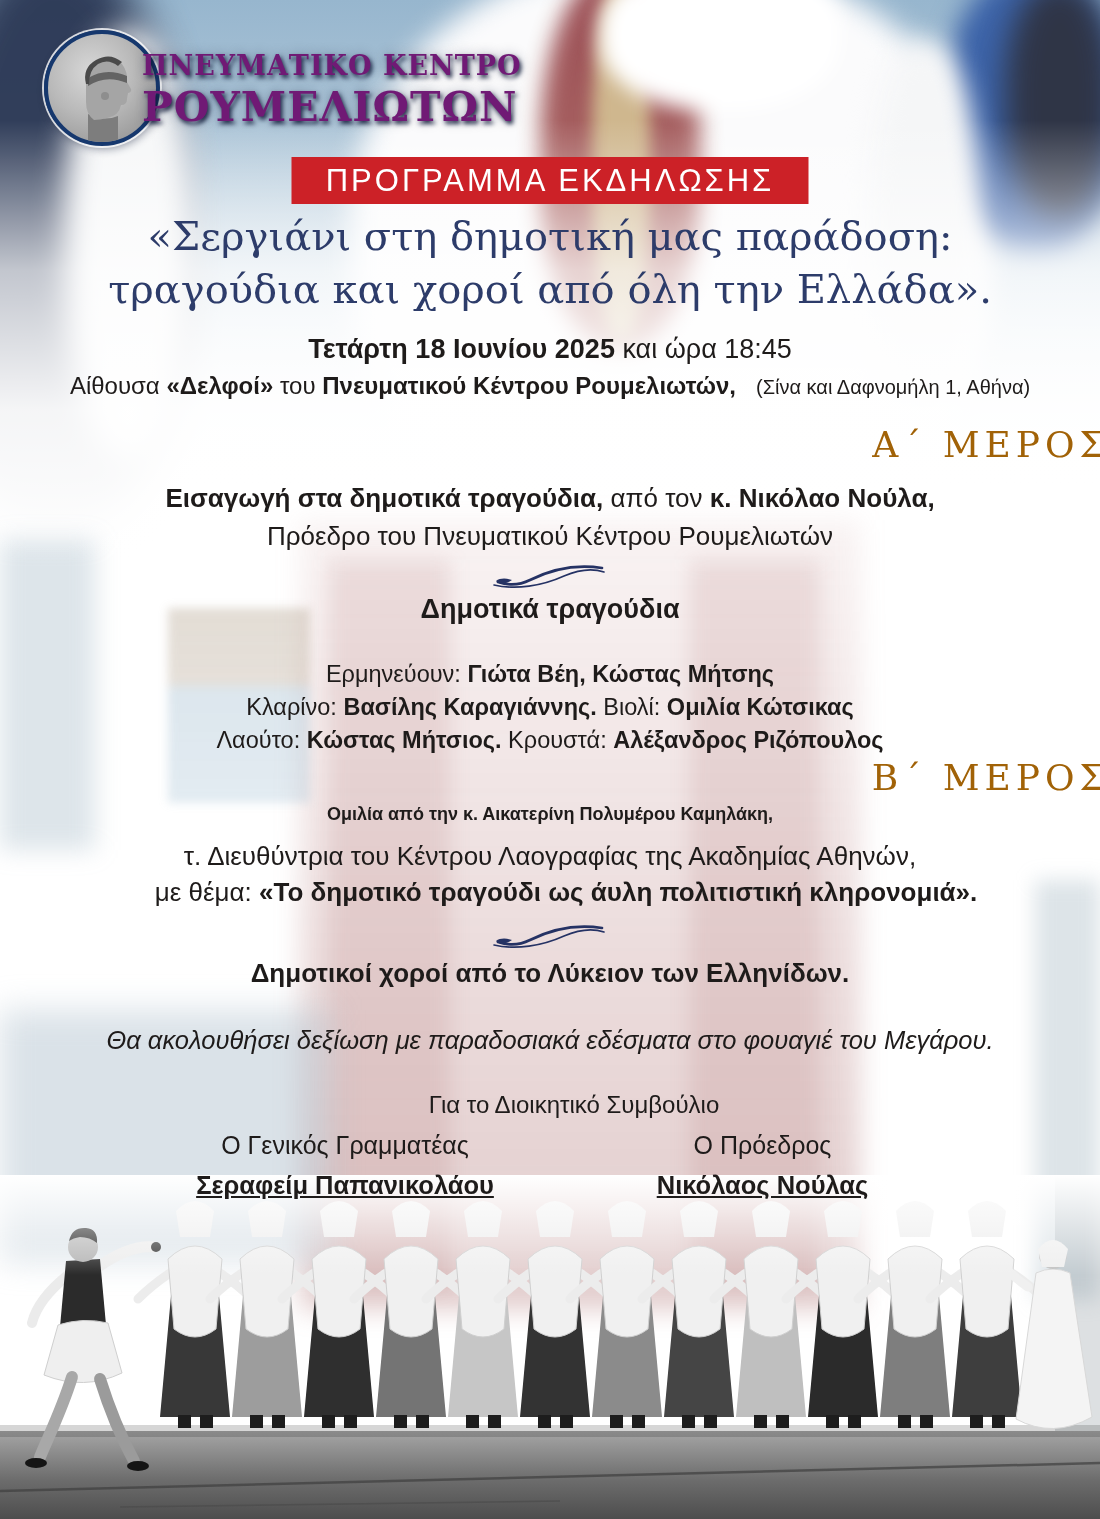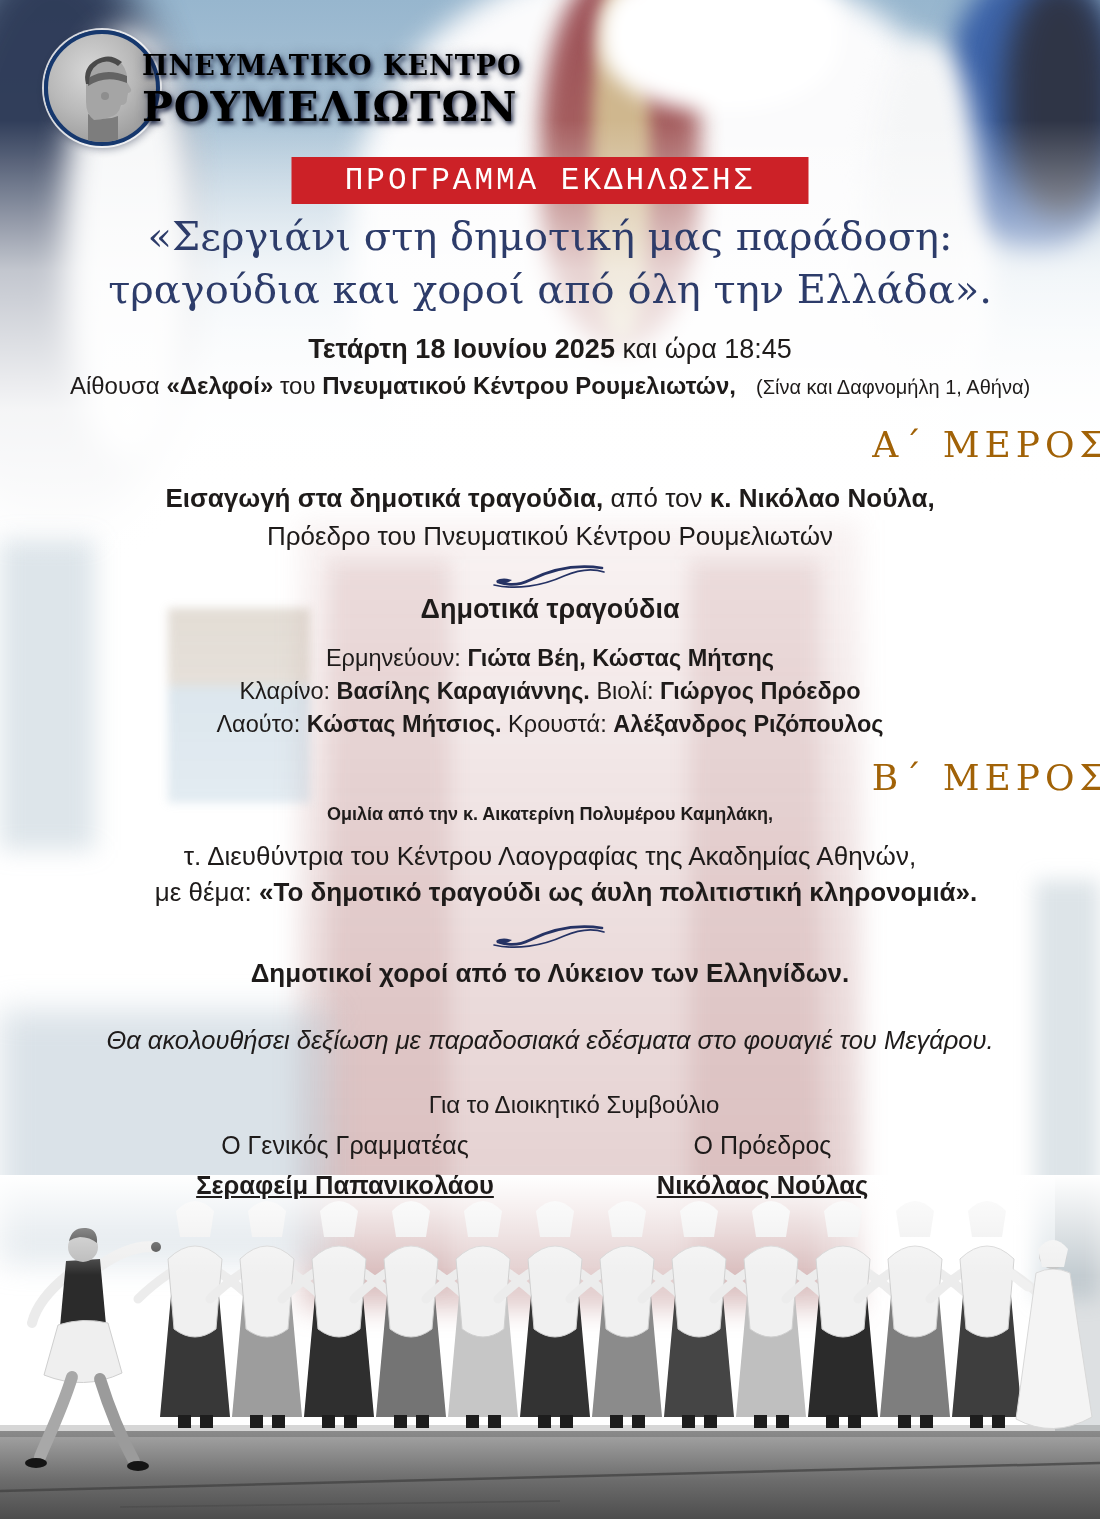"ΠΝΕΥΜΑΤΙΚΟ ΚΕΝΤΡΟ" .org { color: #000000 -> #701a75 }
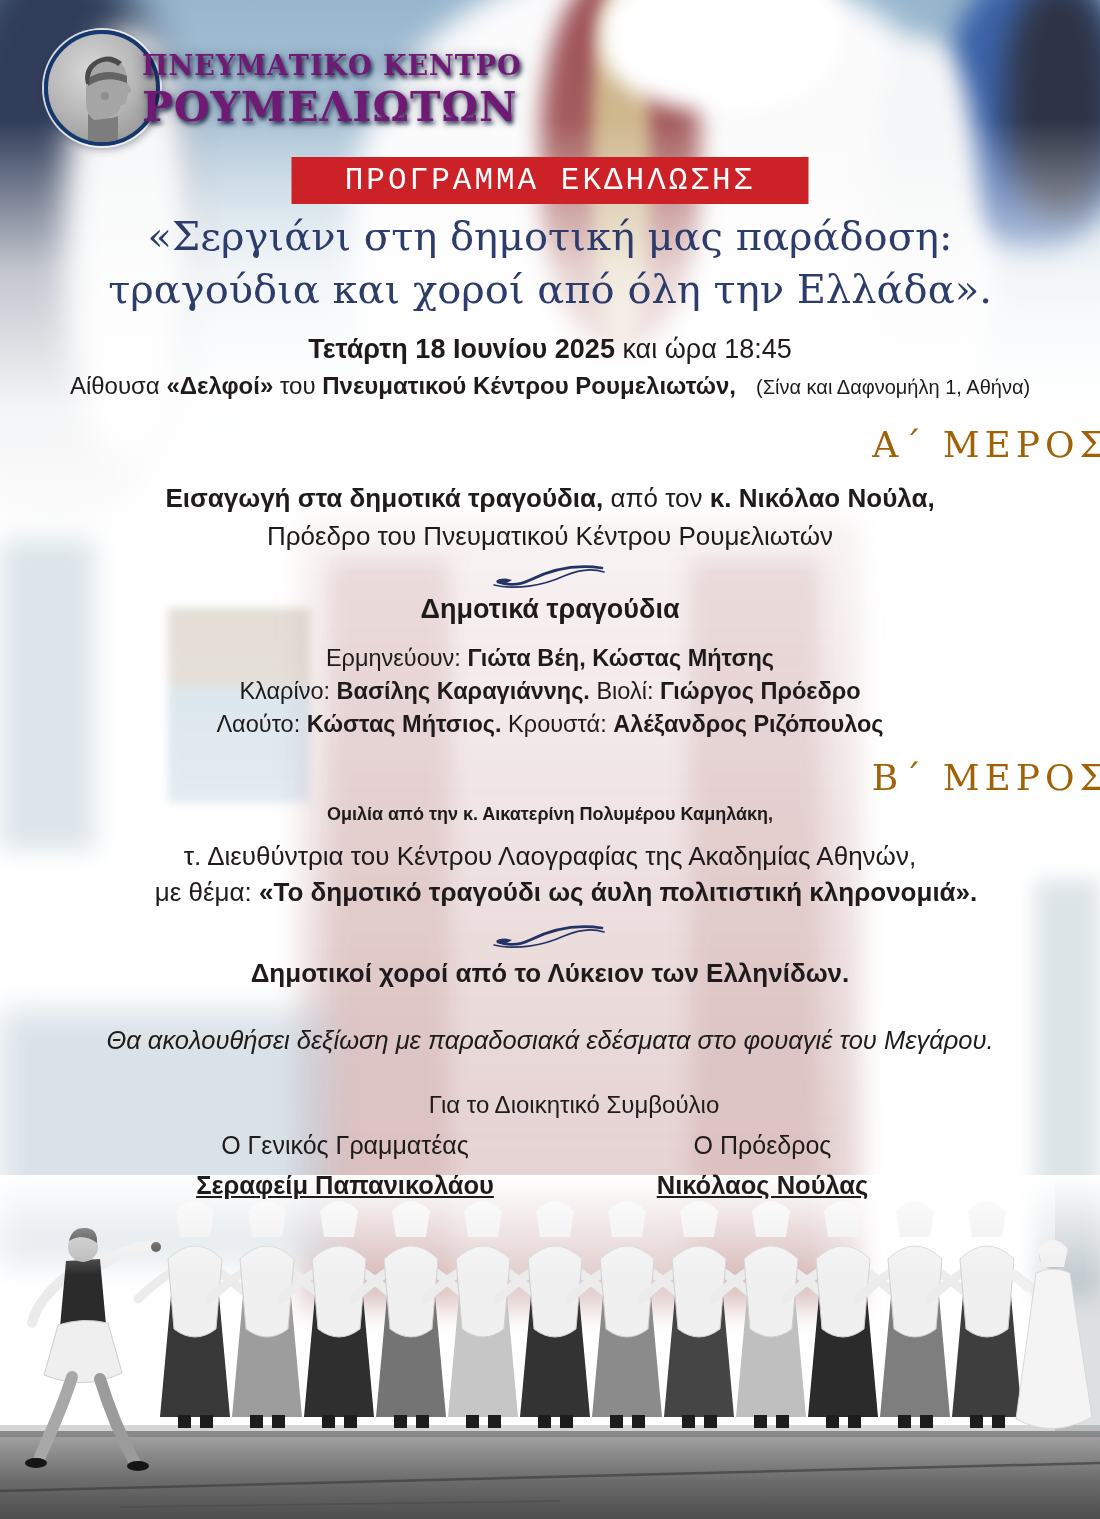"ΠΡΟΓΡΑΜΜΑ ΕΚΔΗΛΩΣΗΣ" .banner { font-family: Liberation Mono, monospace -> Liberation Sans, sans-serif }
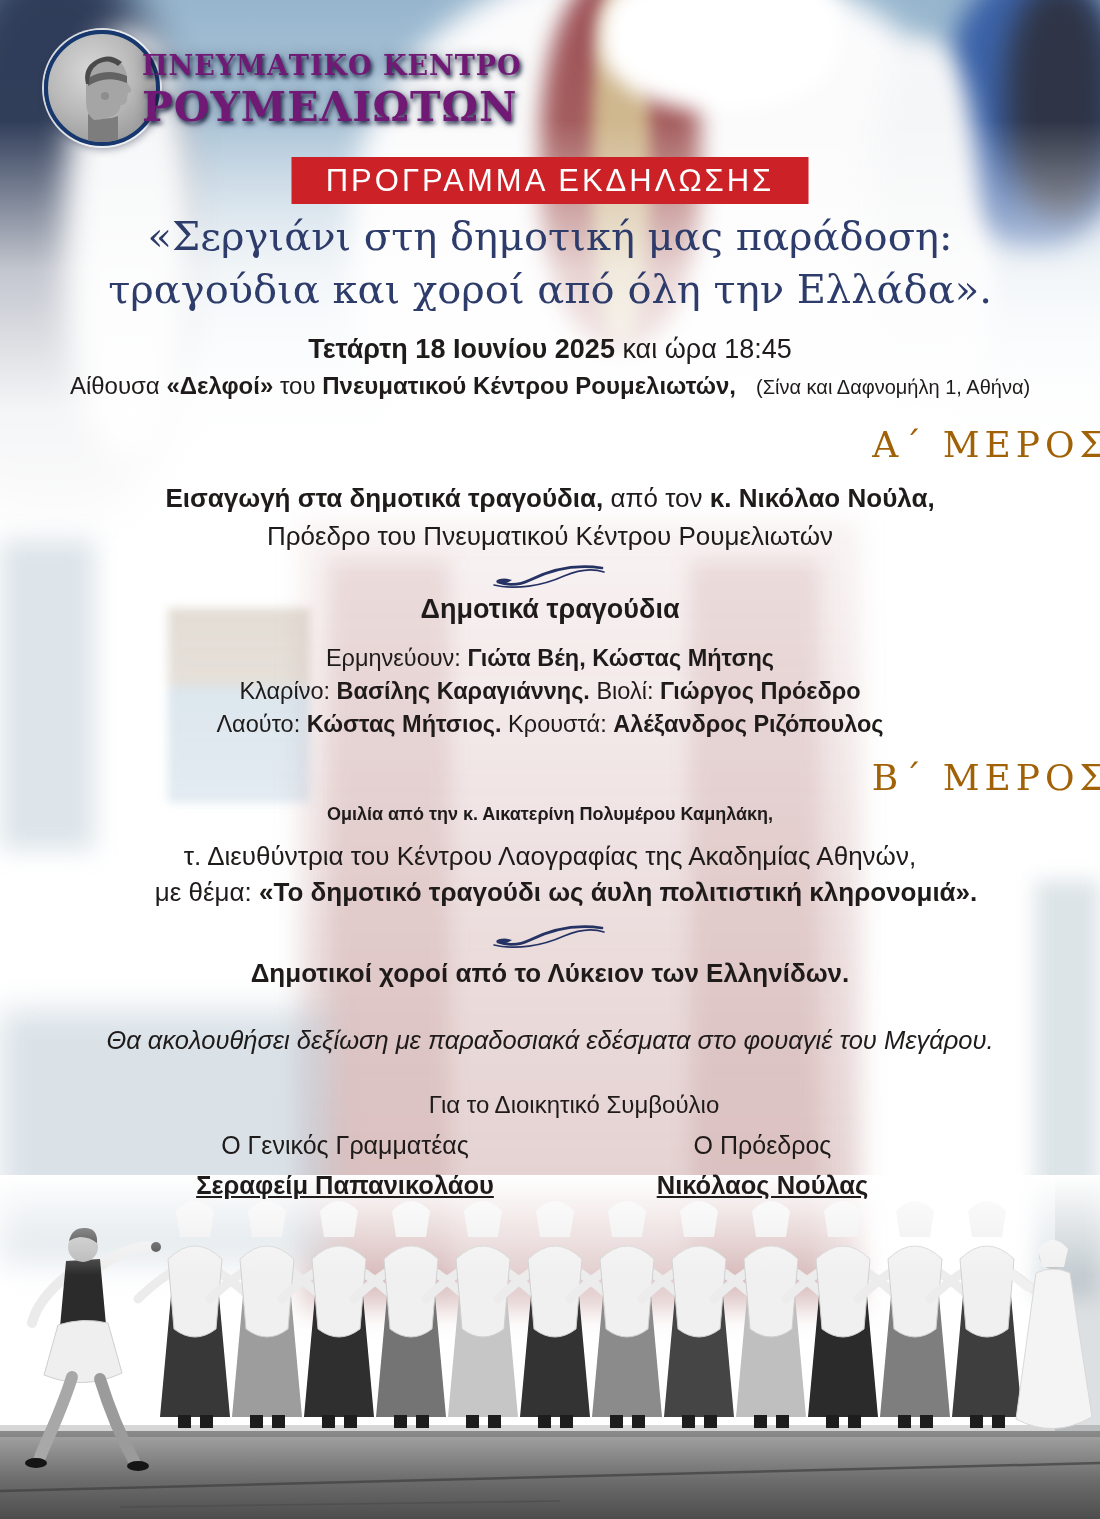"Ερμηνεύουν: Γιώτα Βέη, Κώστας Μήτσης" .perf { margin-top: none -> 16px }
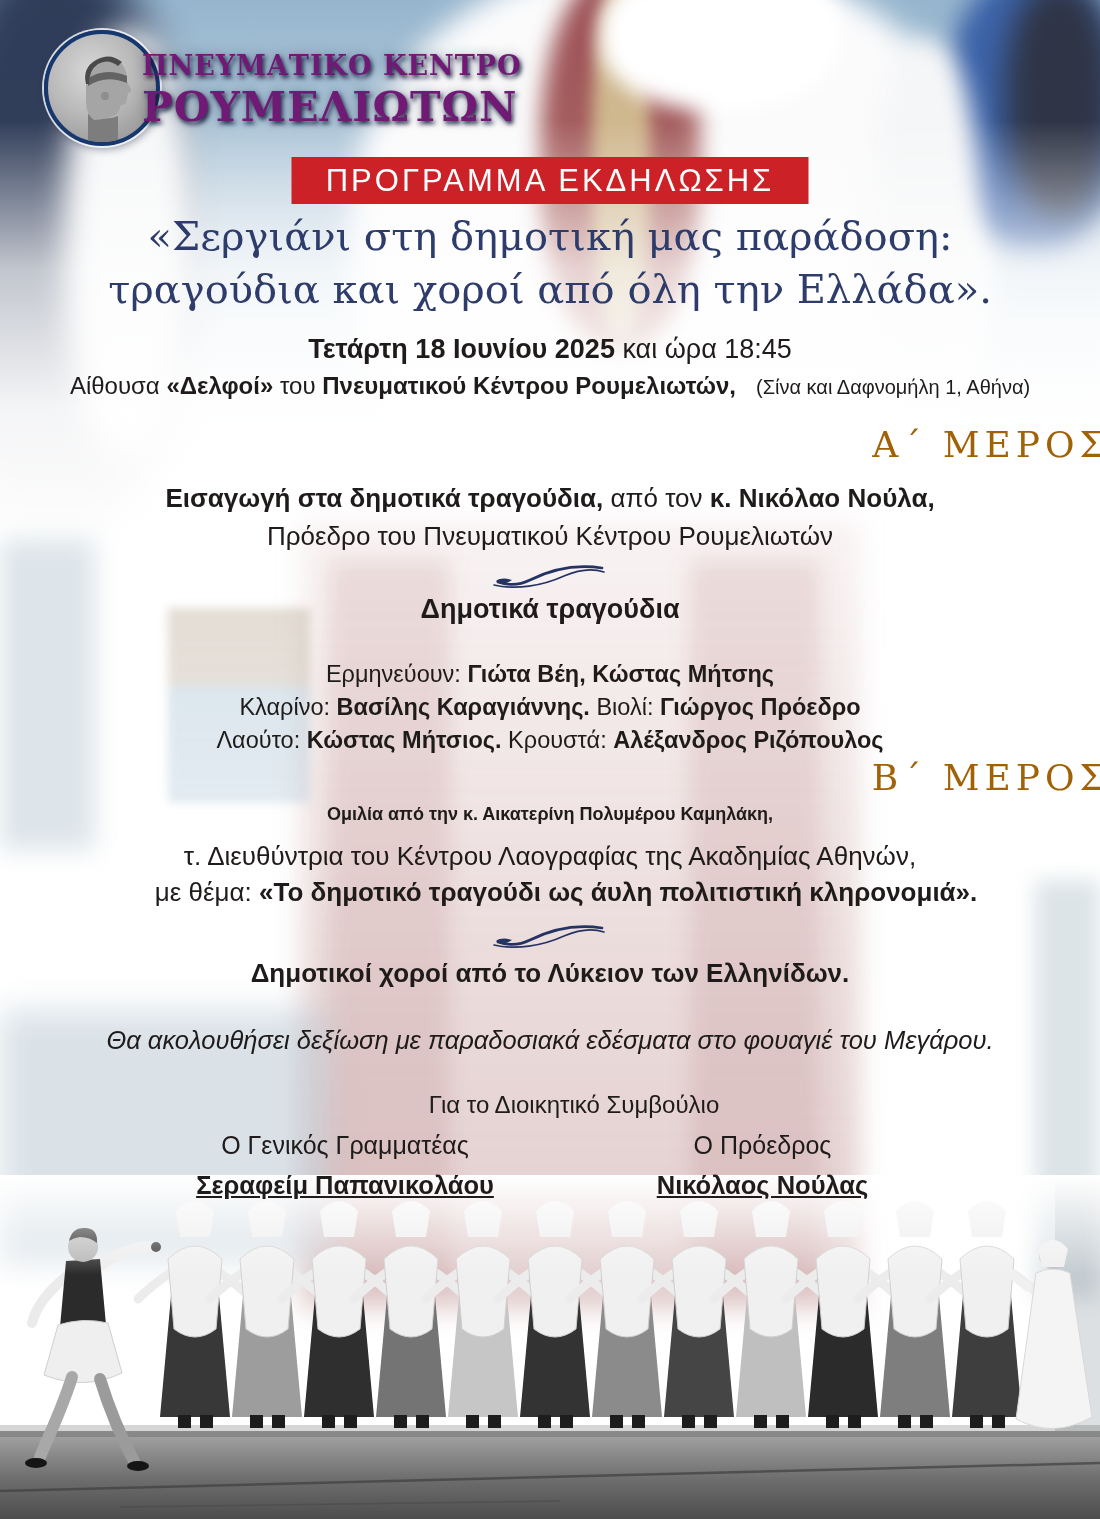"Γιώργος Πρόεδρο" span.b { text: Γιώργος Πρόεδρο -> Ομιλία Κώτσικας }
